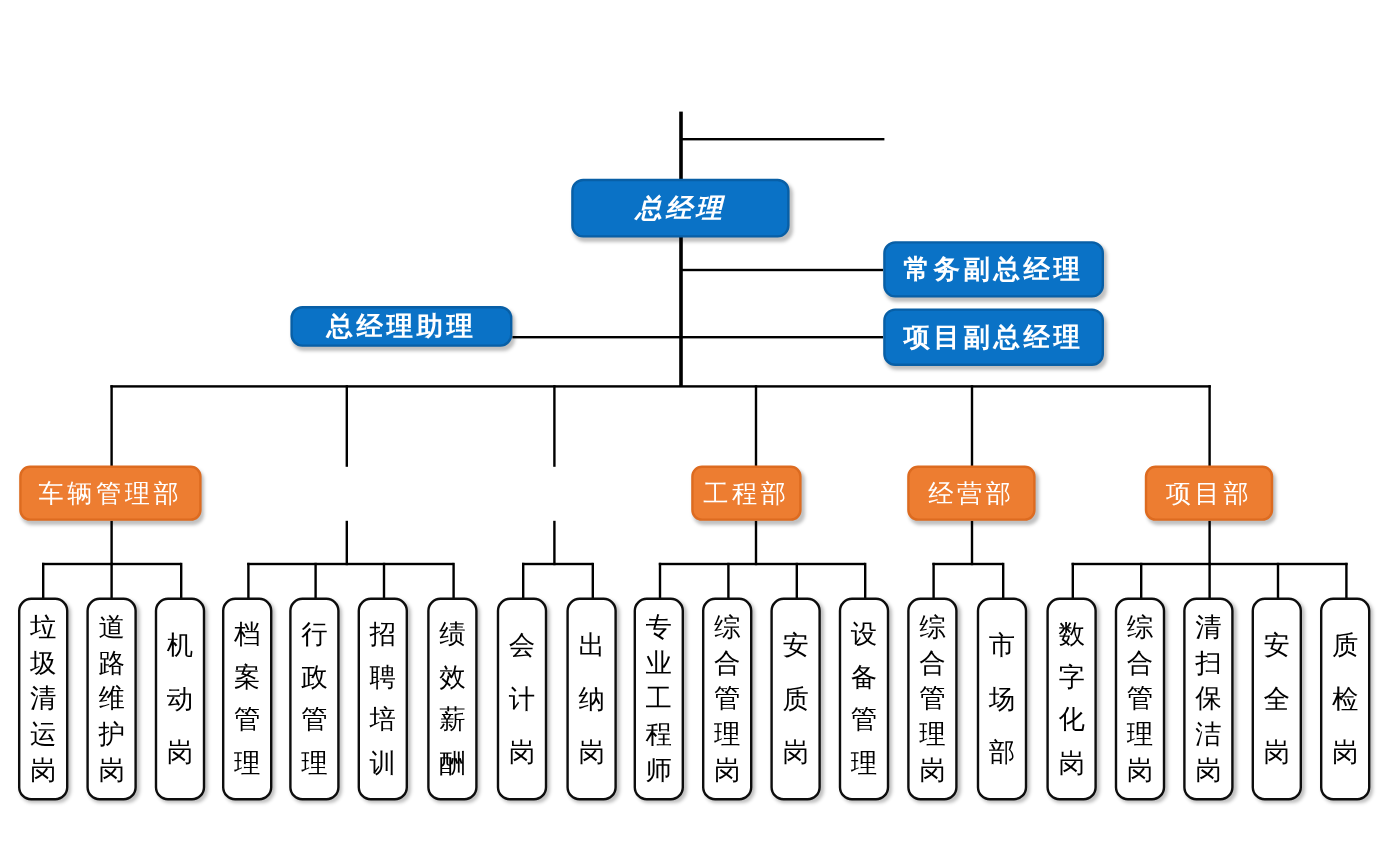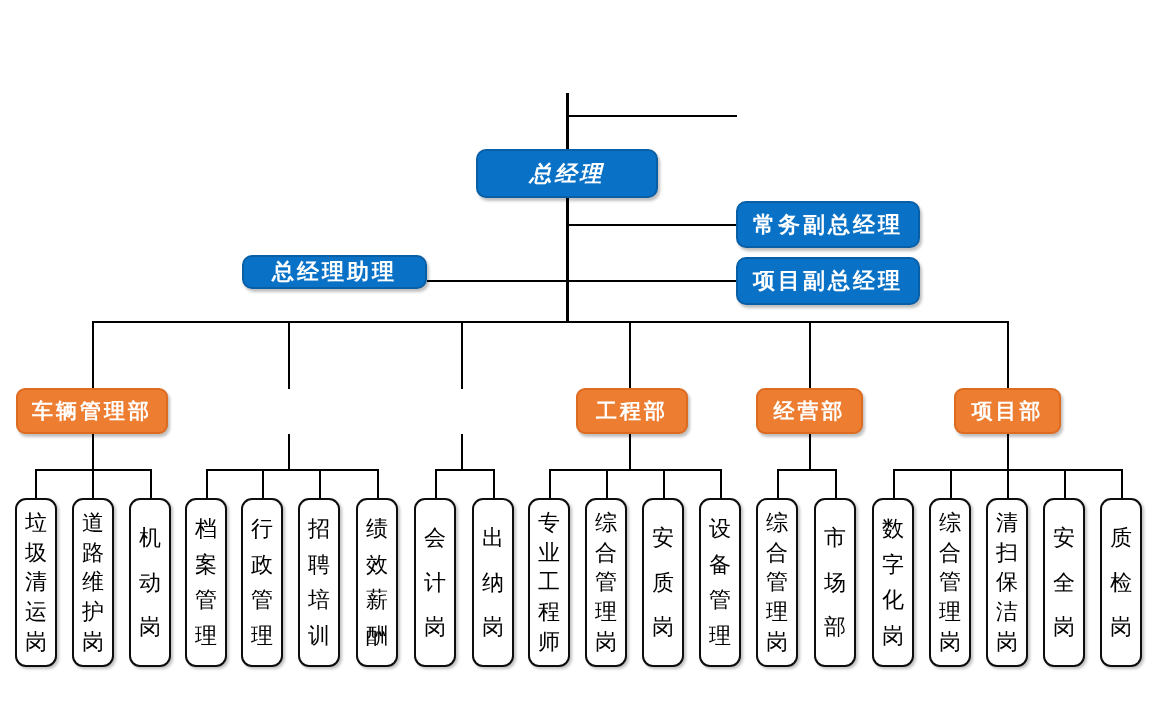"车辆管理部" .node-orange { font-weight: bold -> normal }
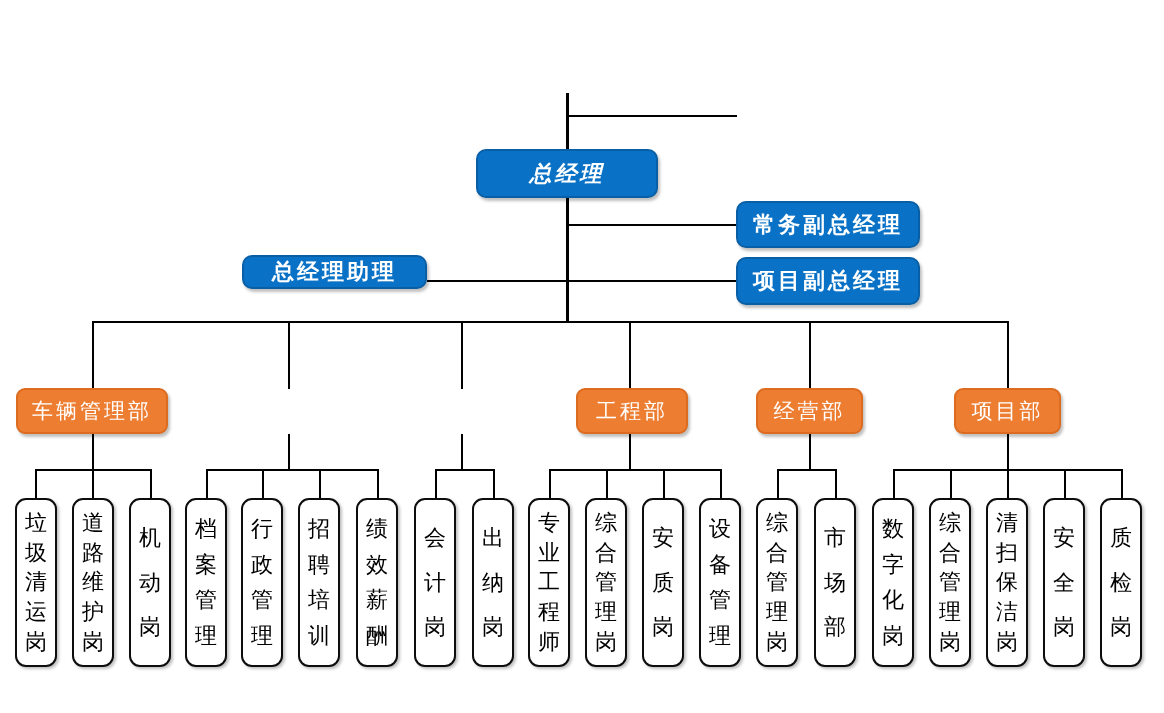"工程部" div.node-orange { width: 112px -> 92px }
